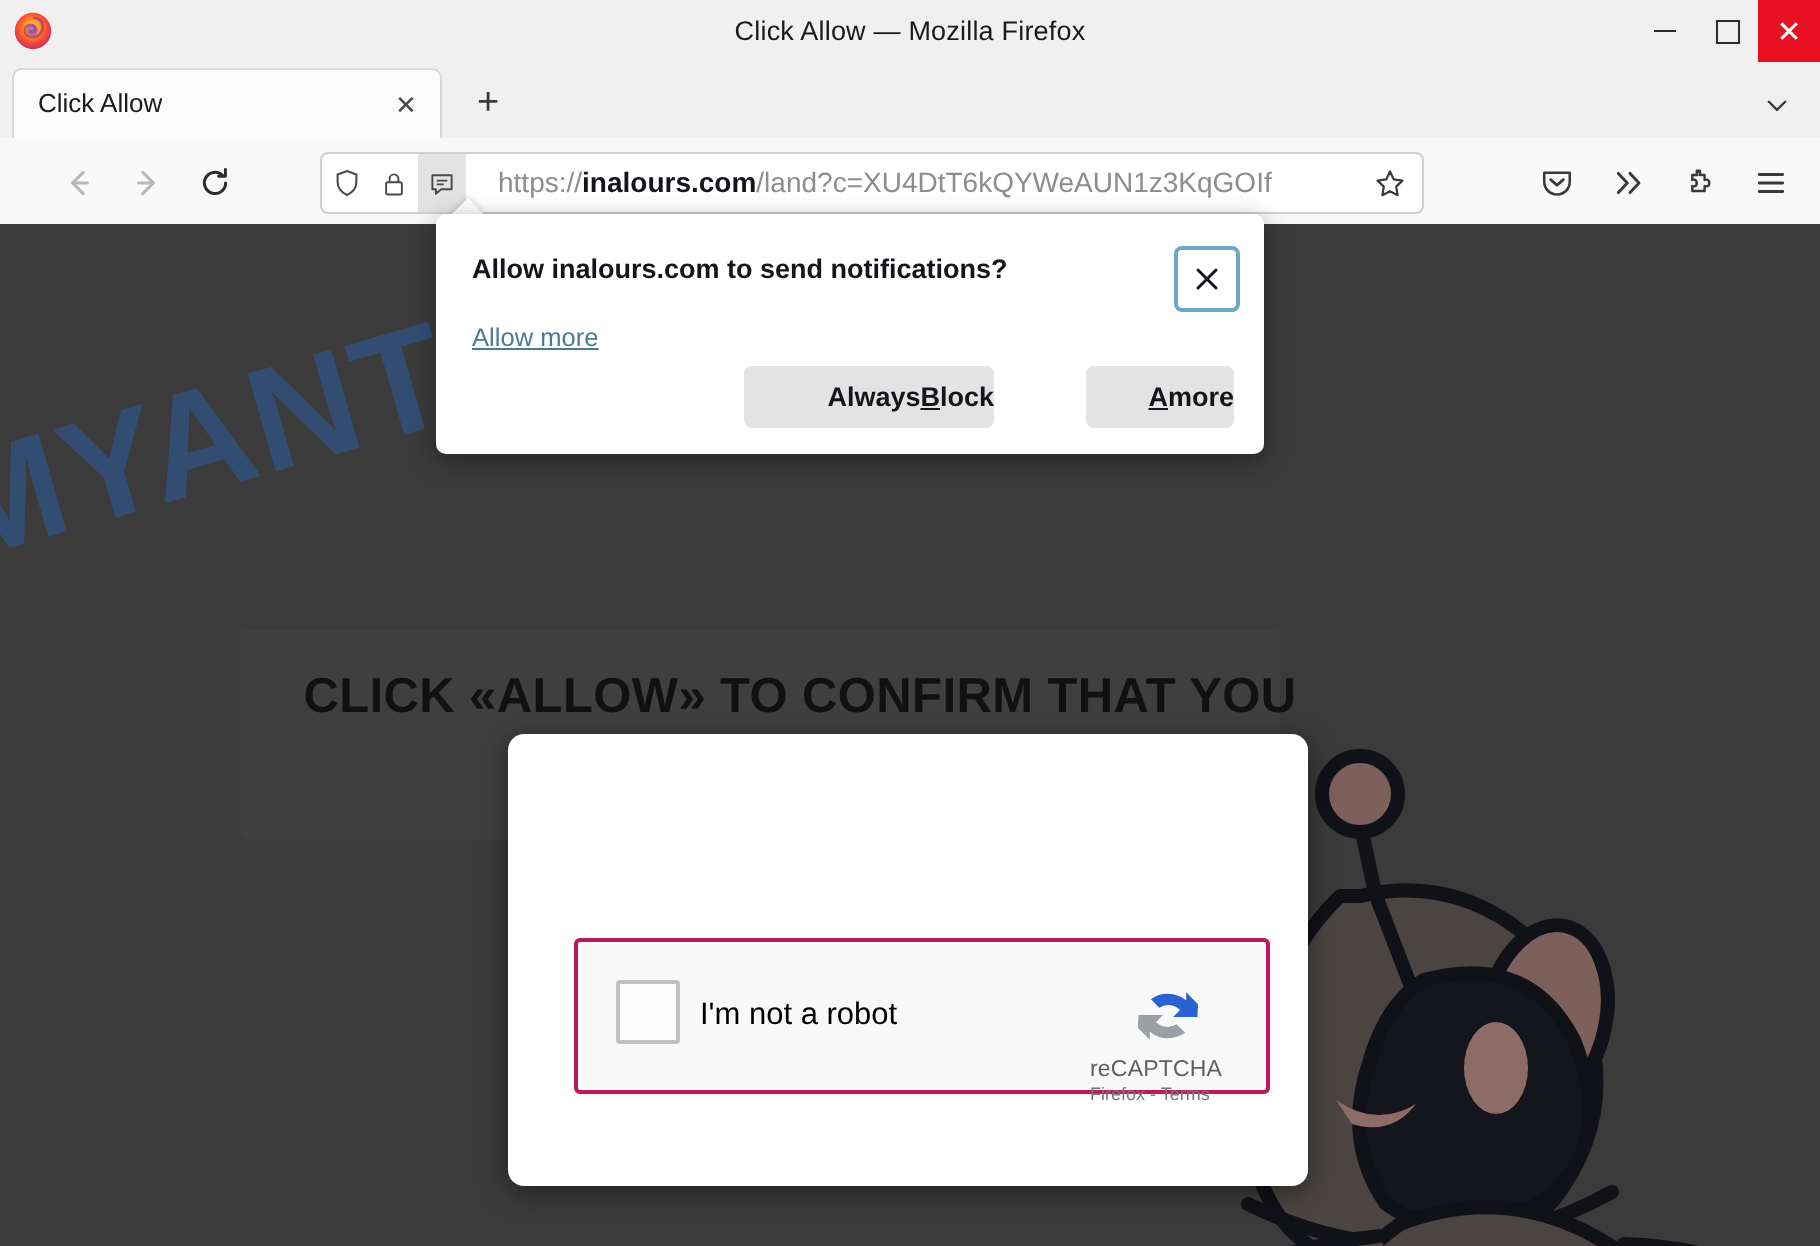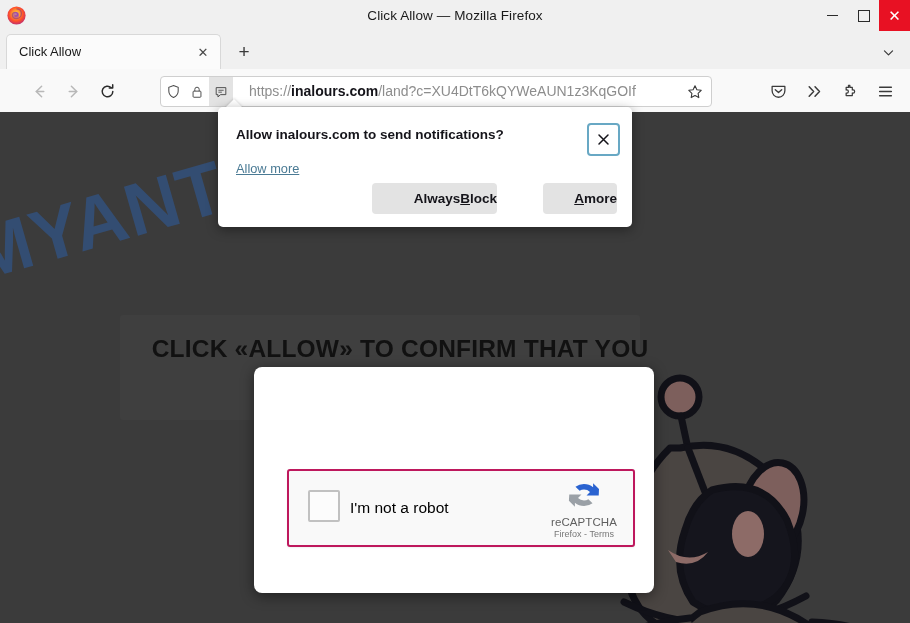"reCAPTCHA" .rc-brand { text-align: center -> left; top: 4px -> 17px }
